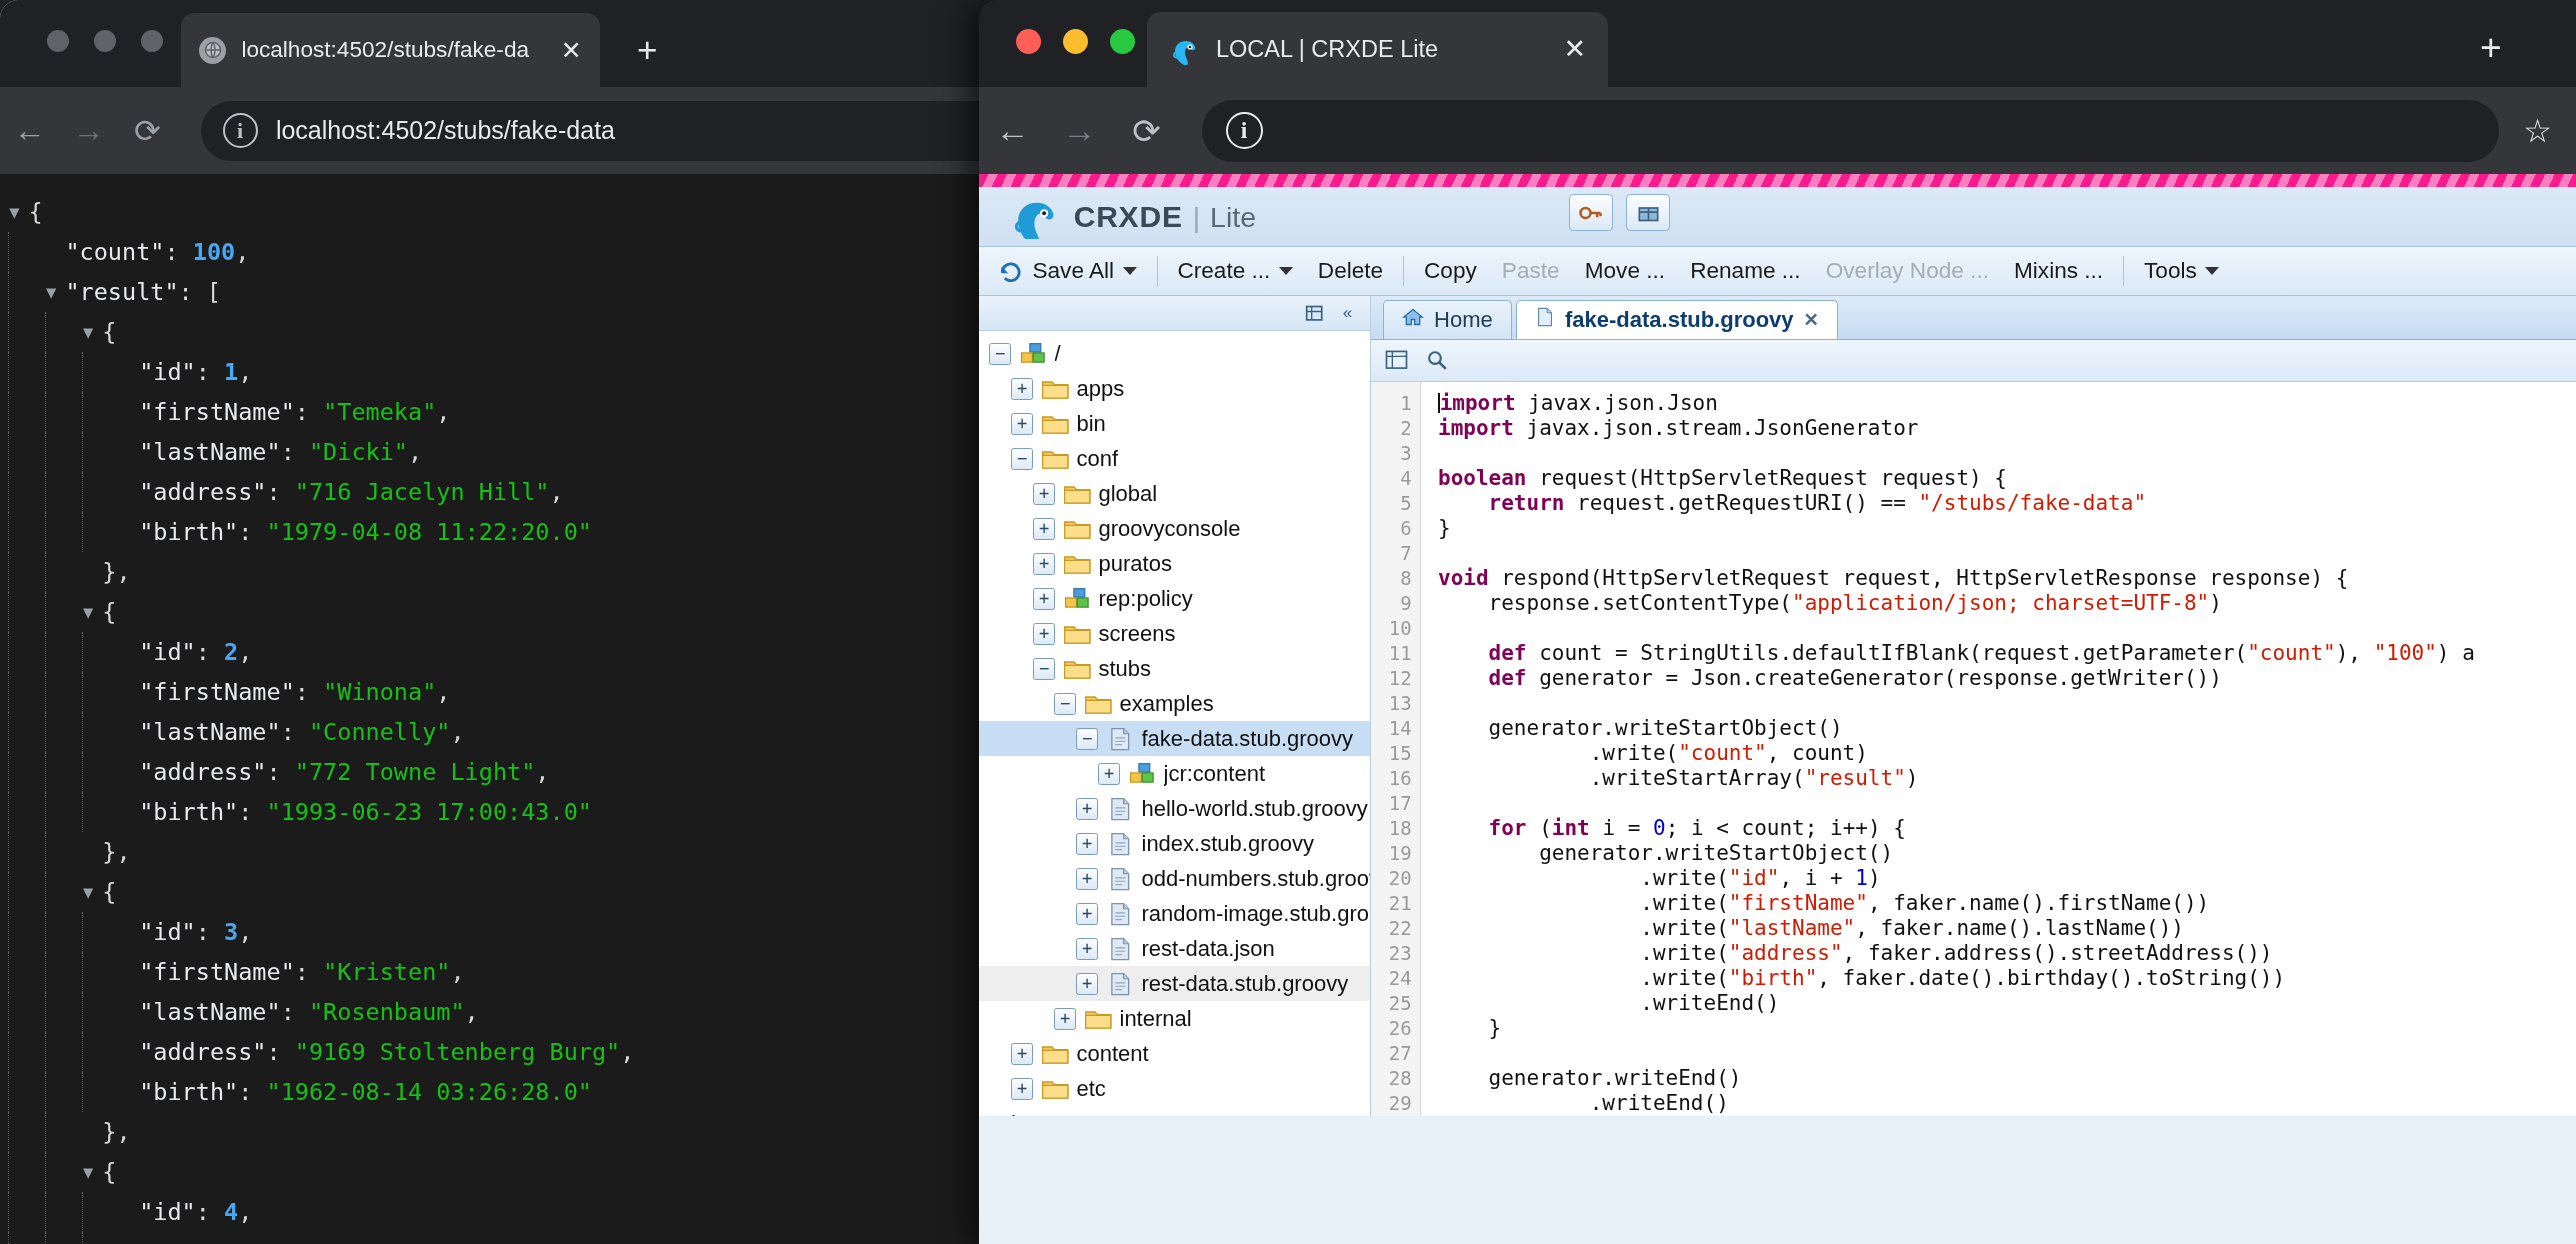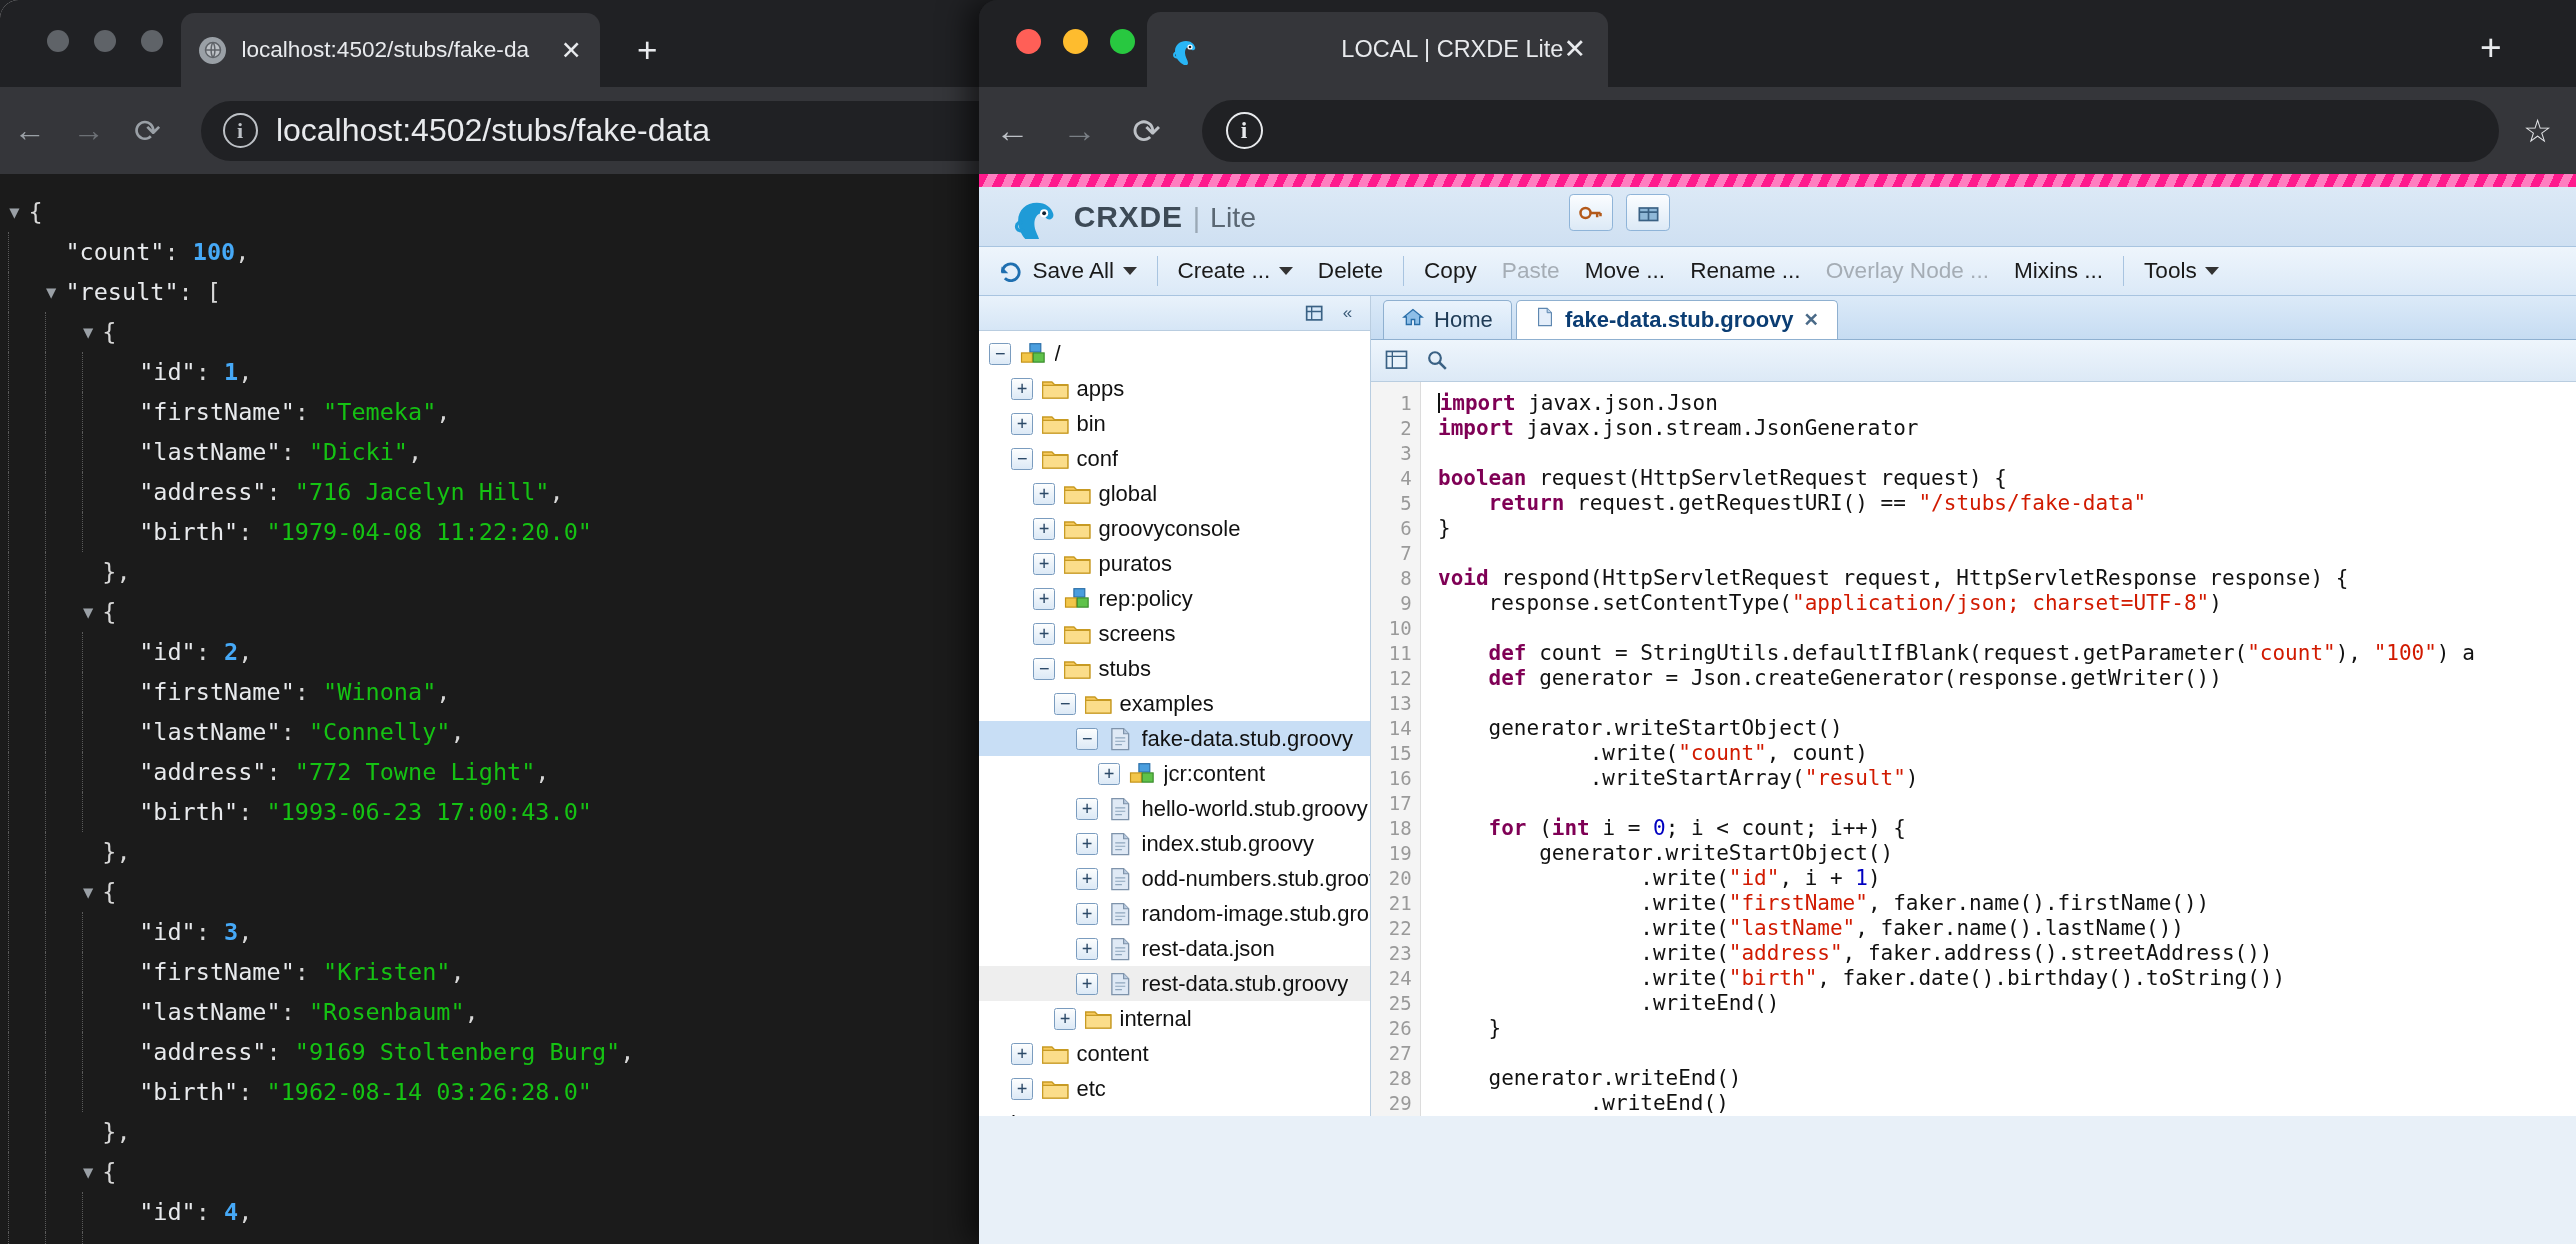"LOCAL | CRXDE Lite" #front-tab { text-align: right -> none }
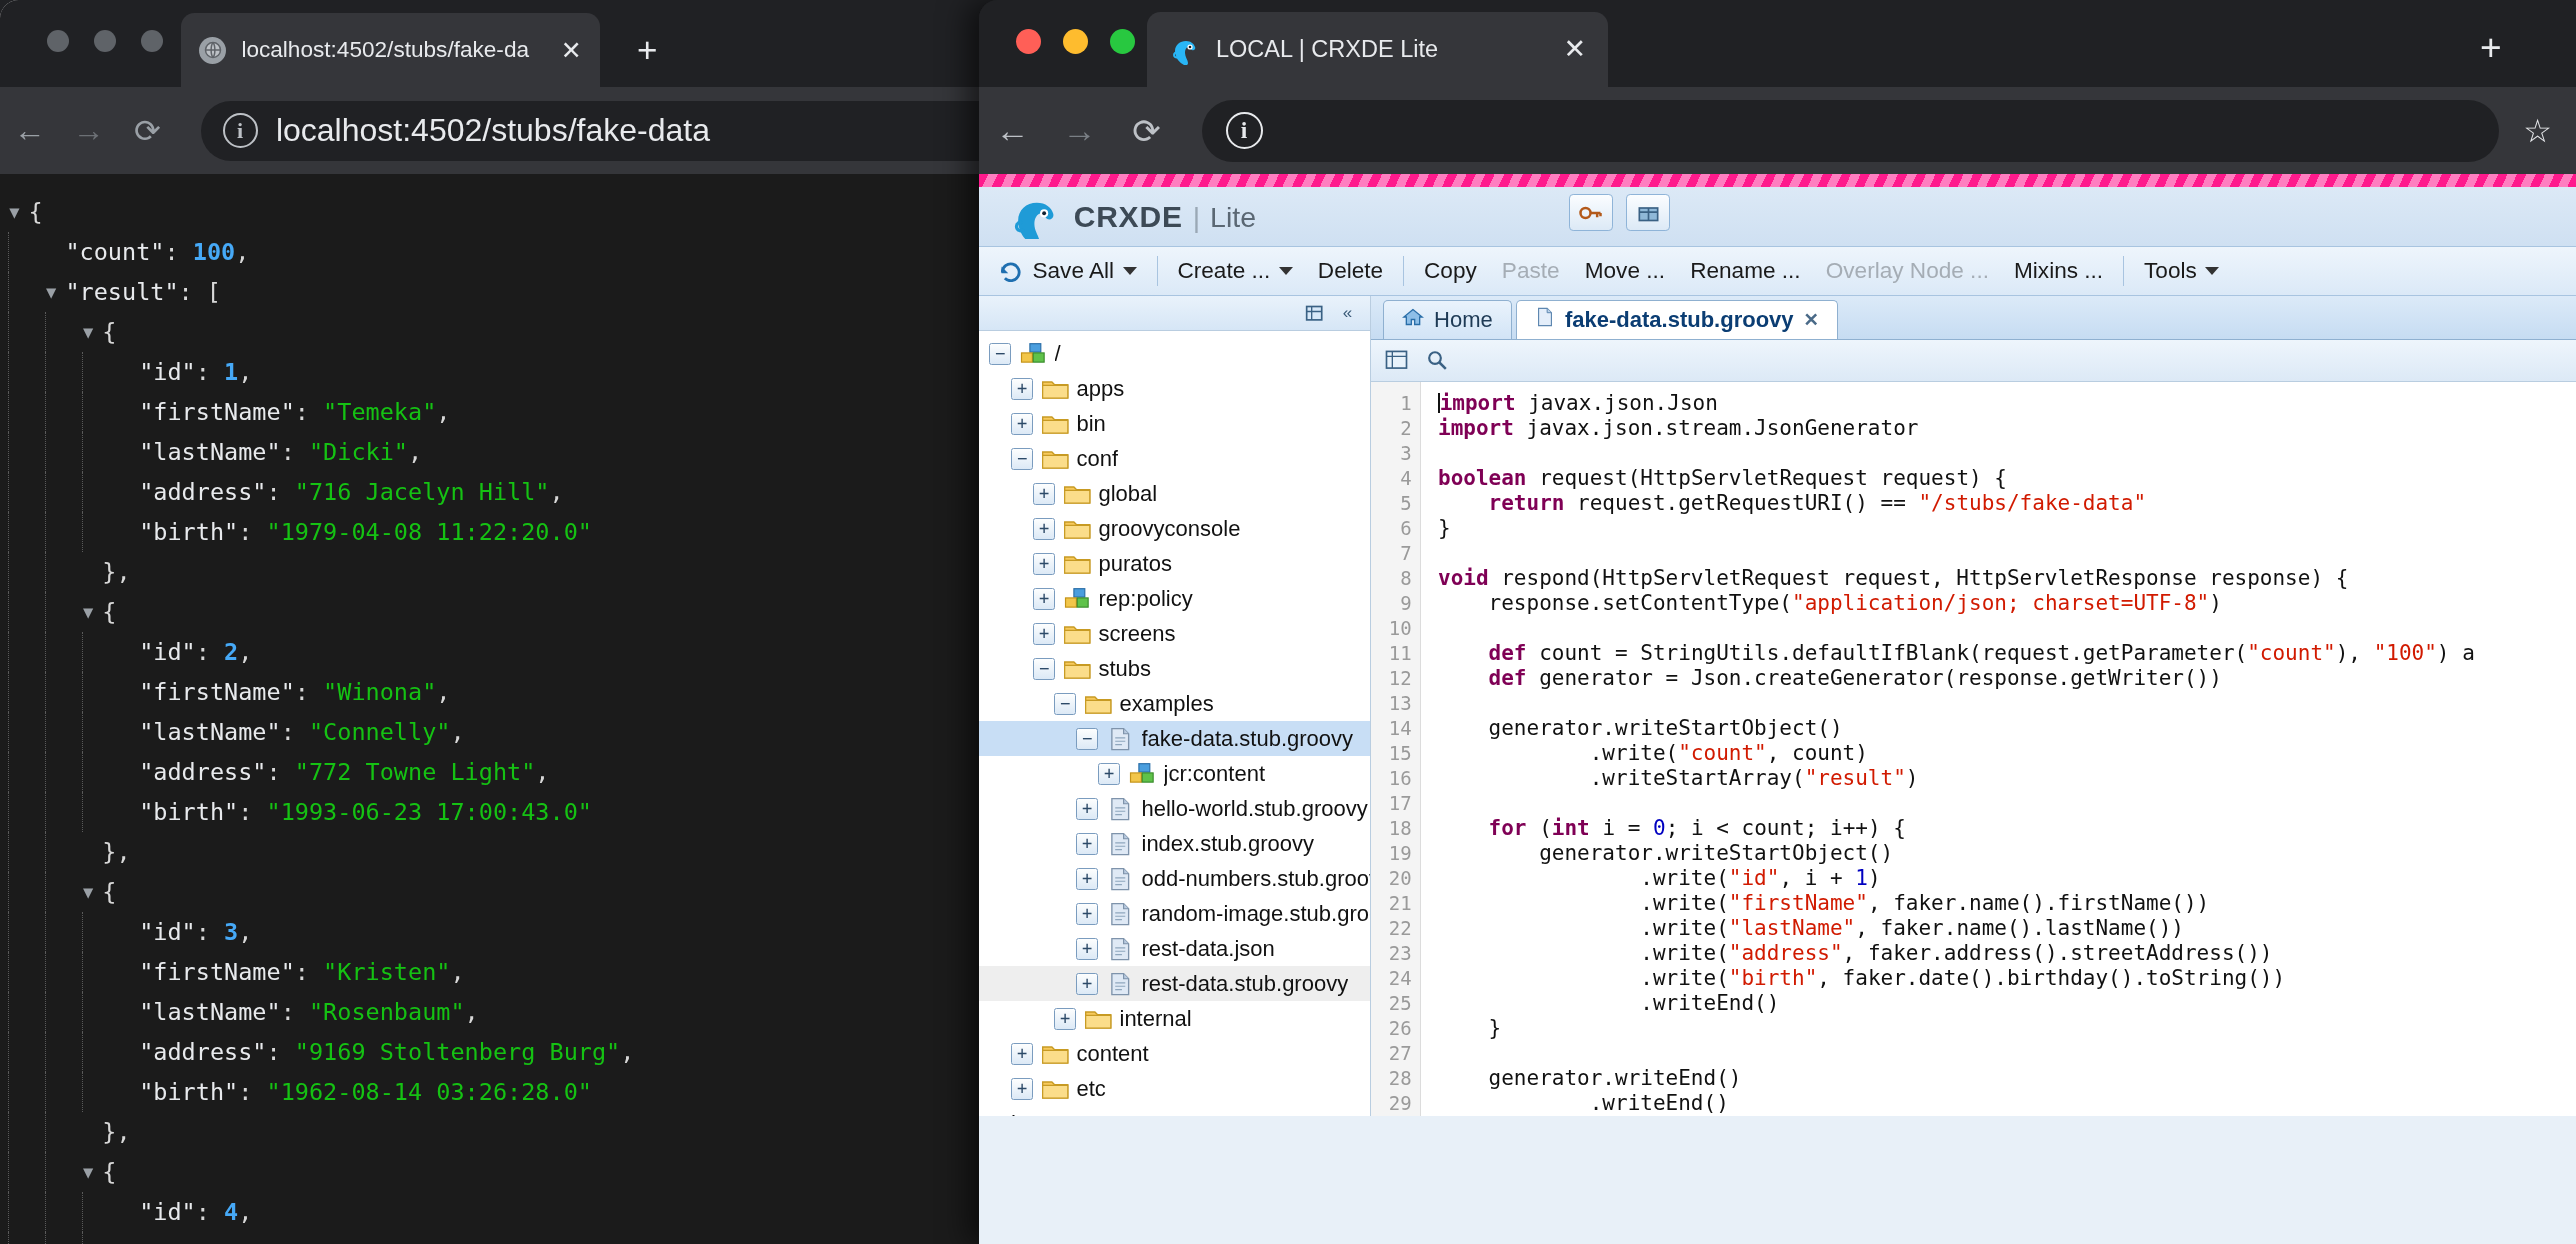"localhost:4502/stubs/fake-data" #back-omni-field .urltext { font-size: 32px -> 25px }
